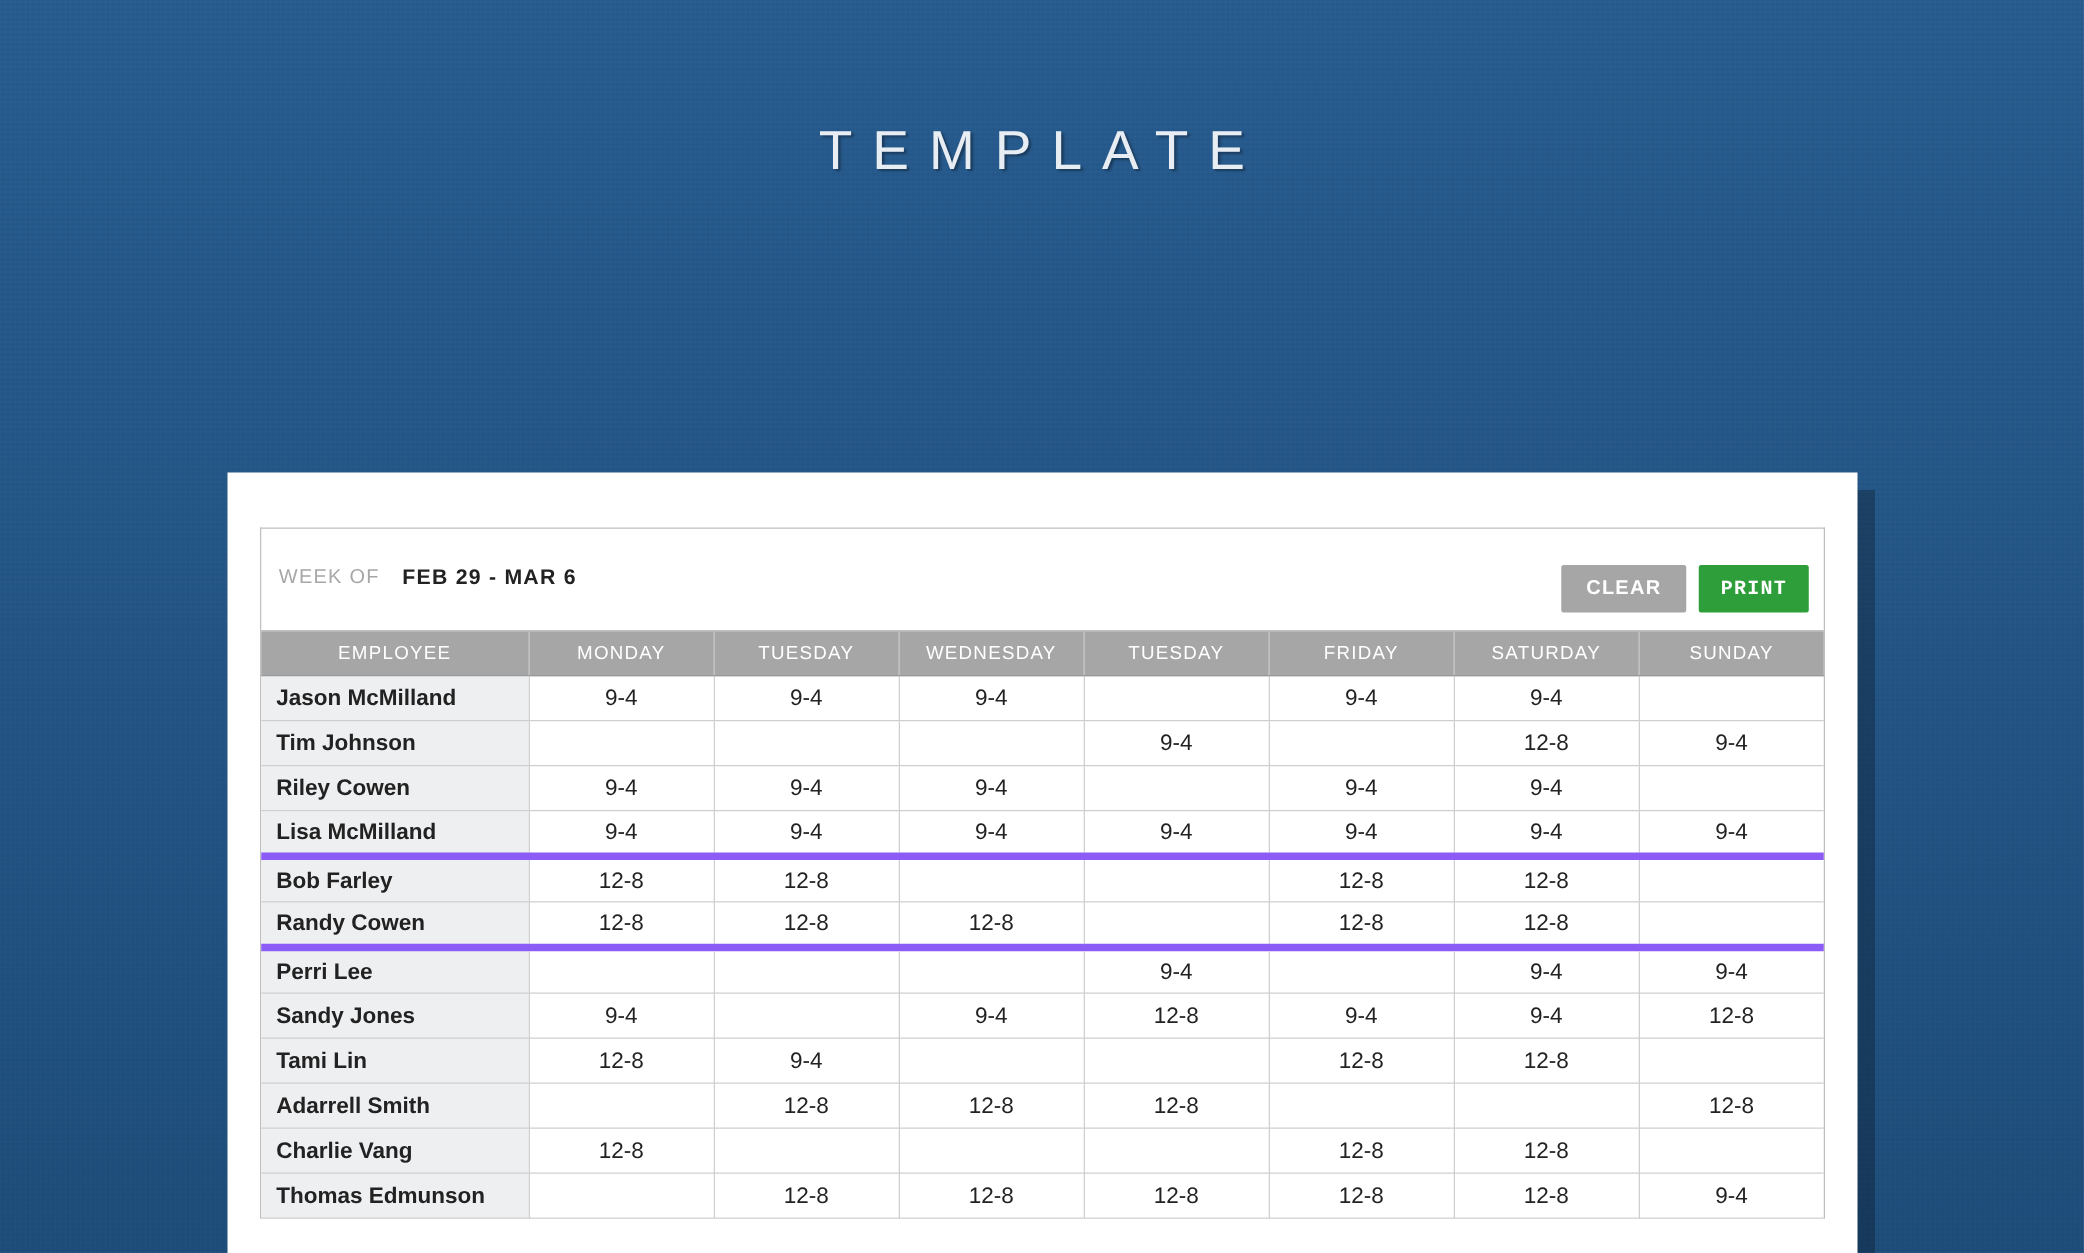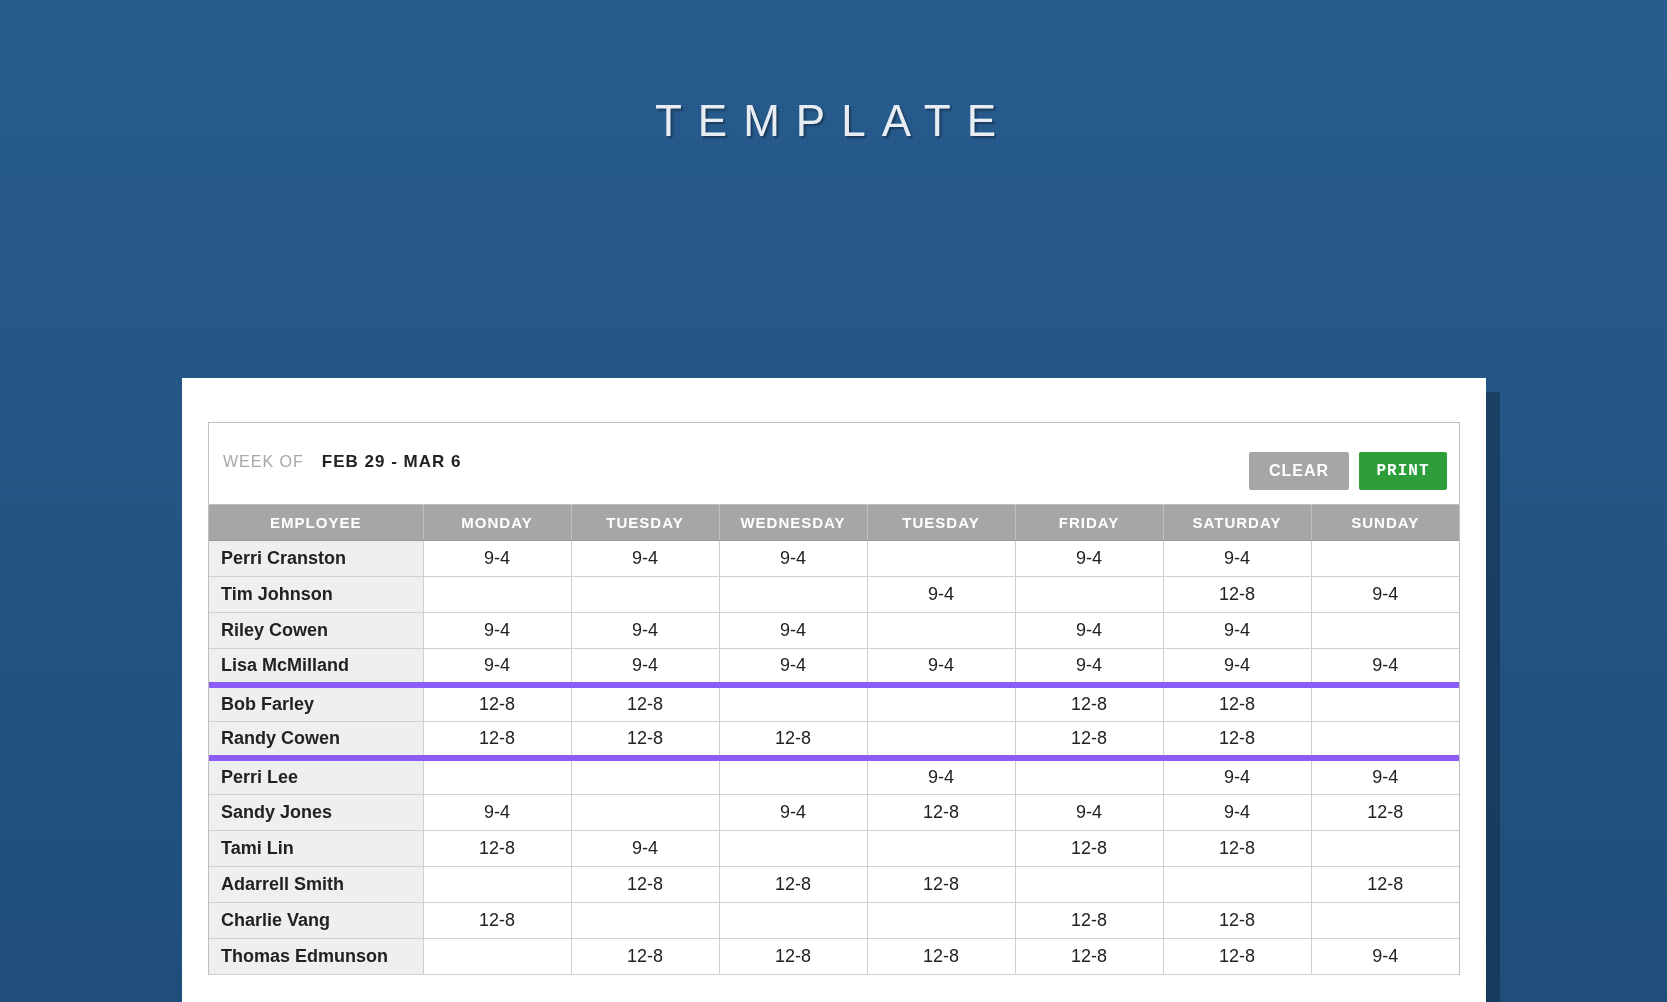"EMPLOYEE" thead th { font-weight: 700 -> 400 }
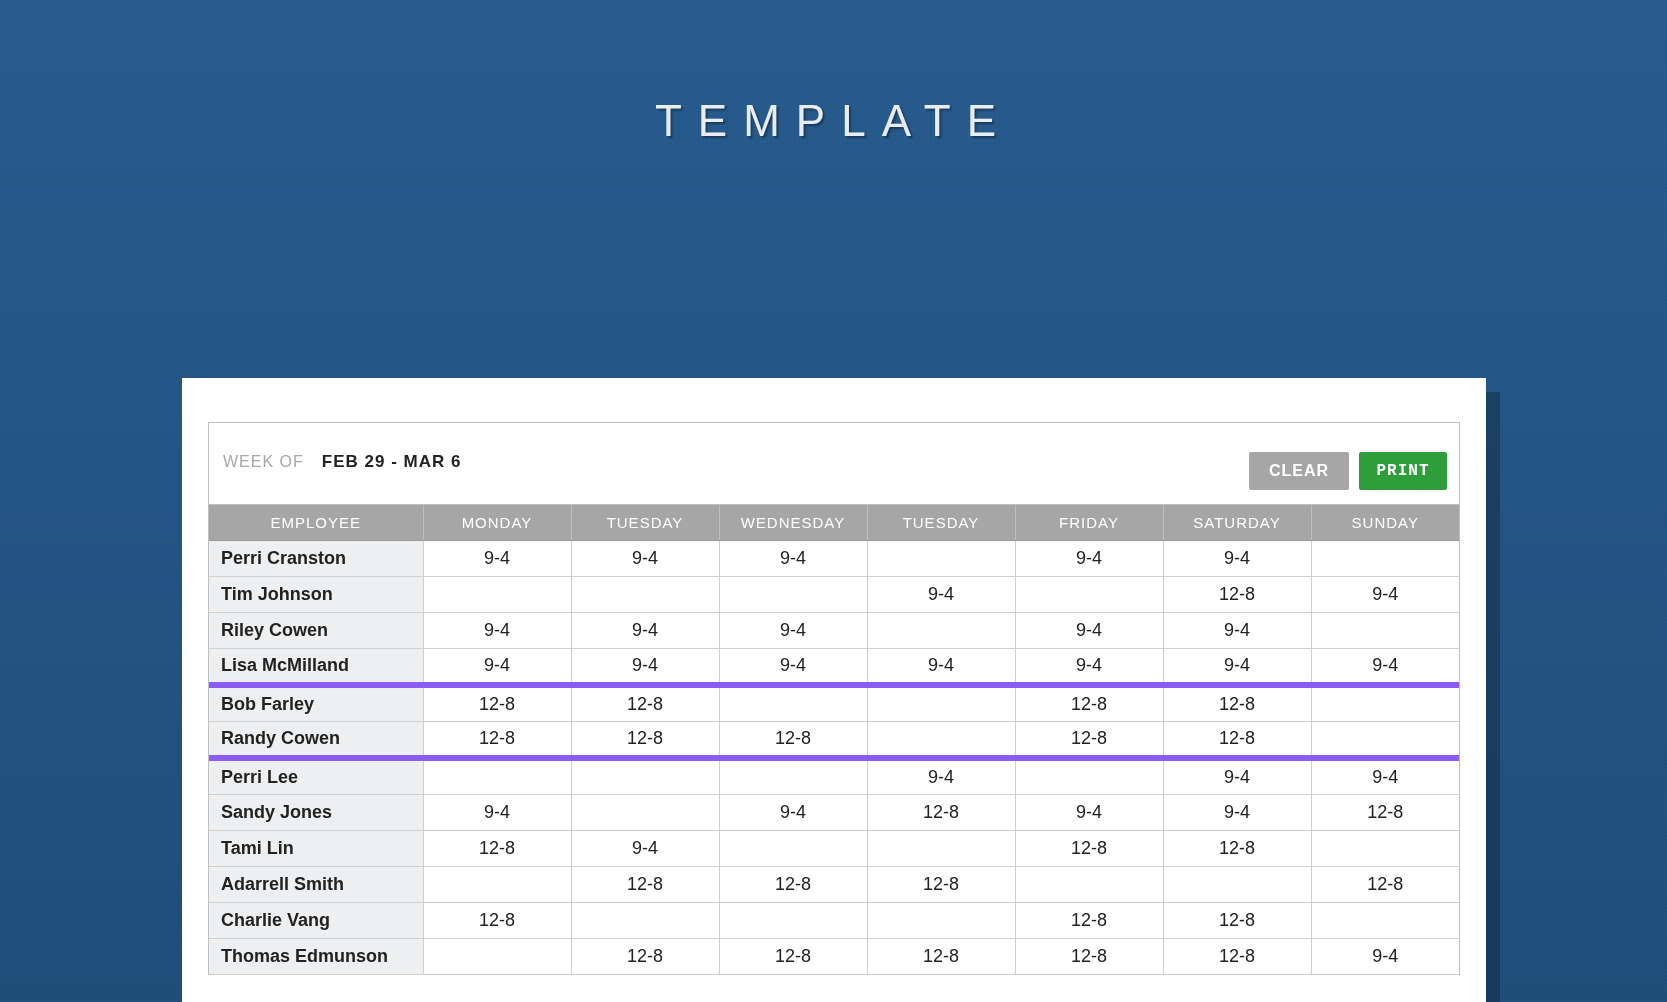"Perri Cranston" td { text: Perri Cranston -> Jason McMilland }
